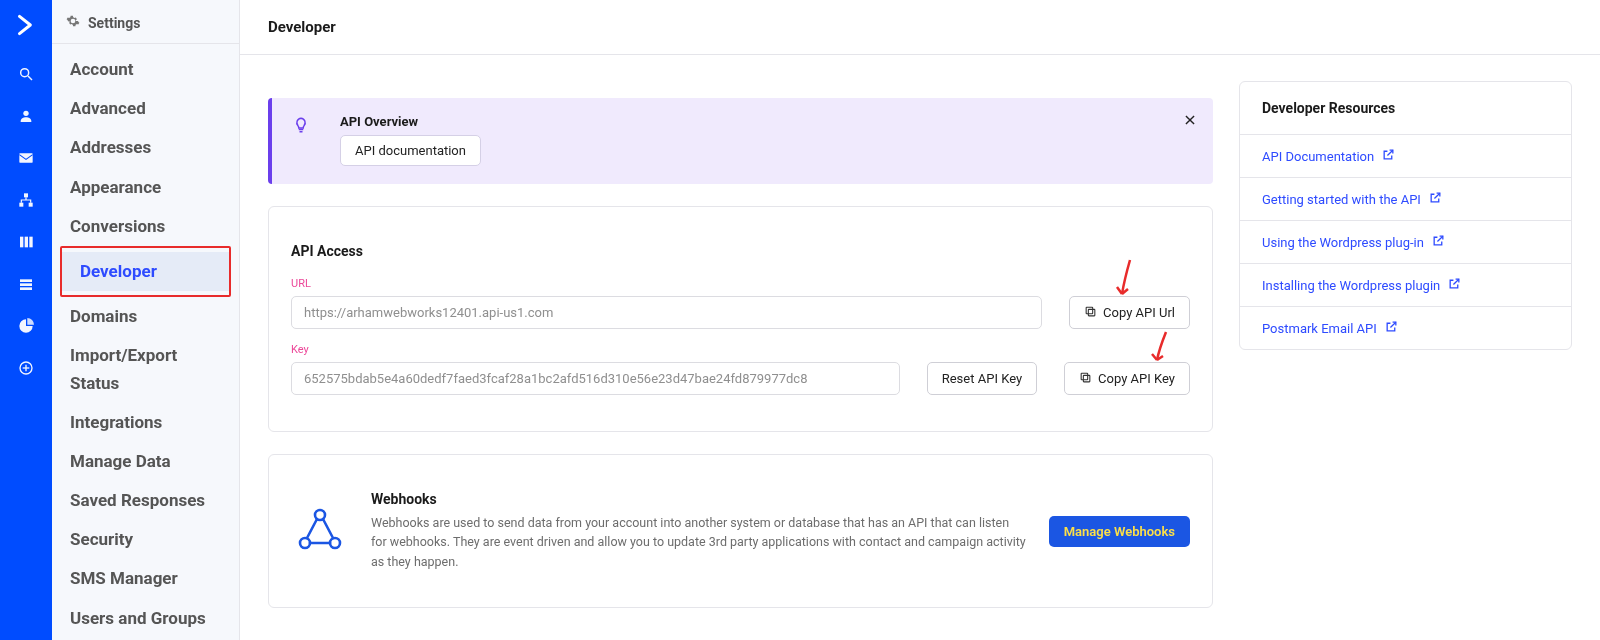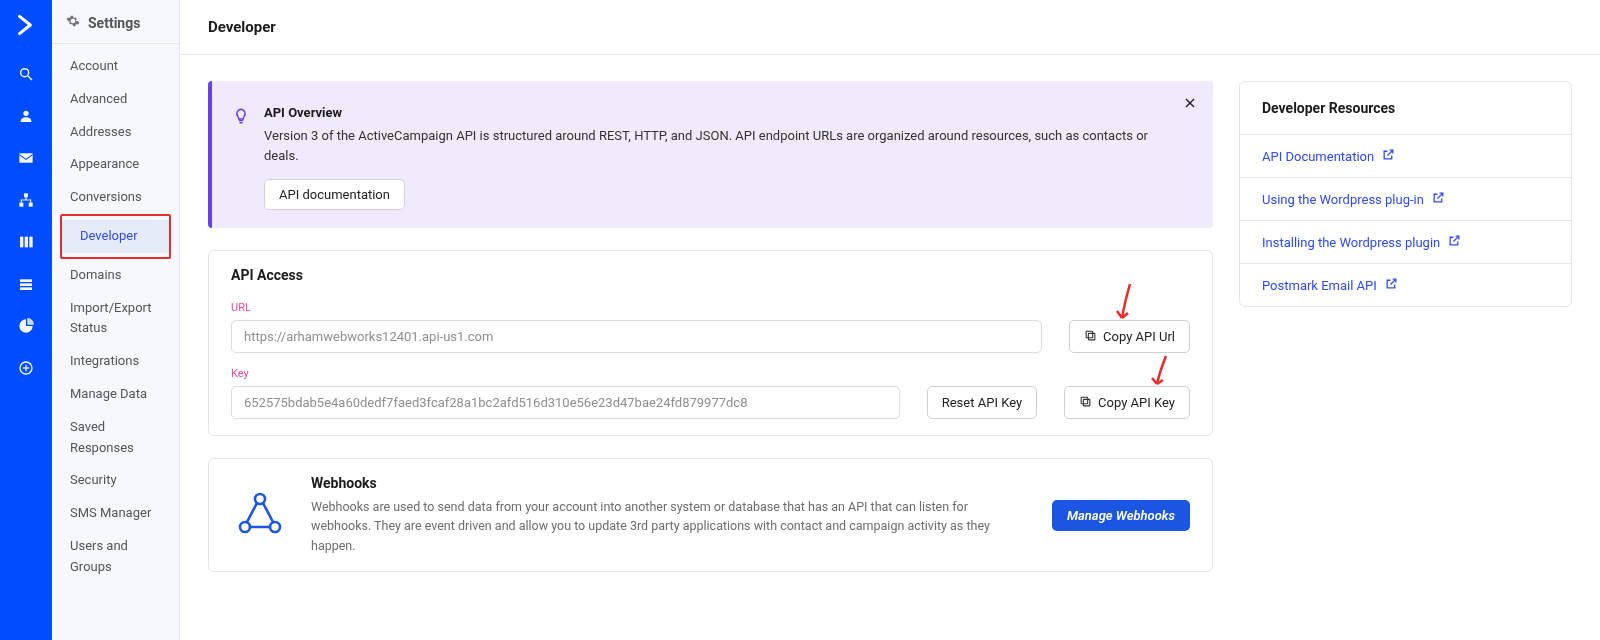"Settings" .sidebar { width: 128px -> 188px }
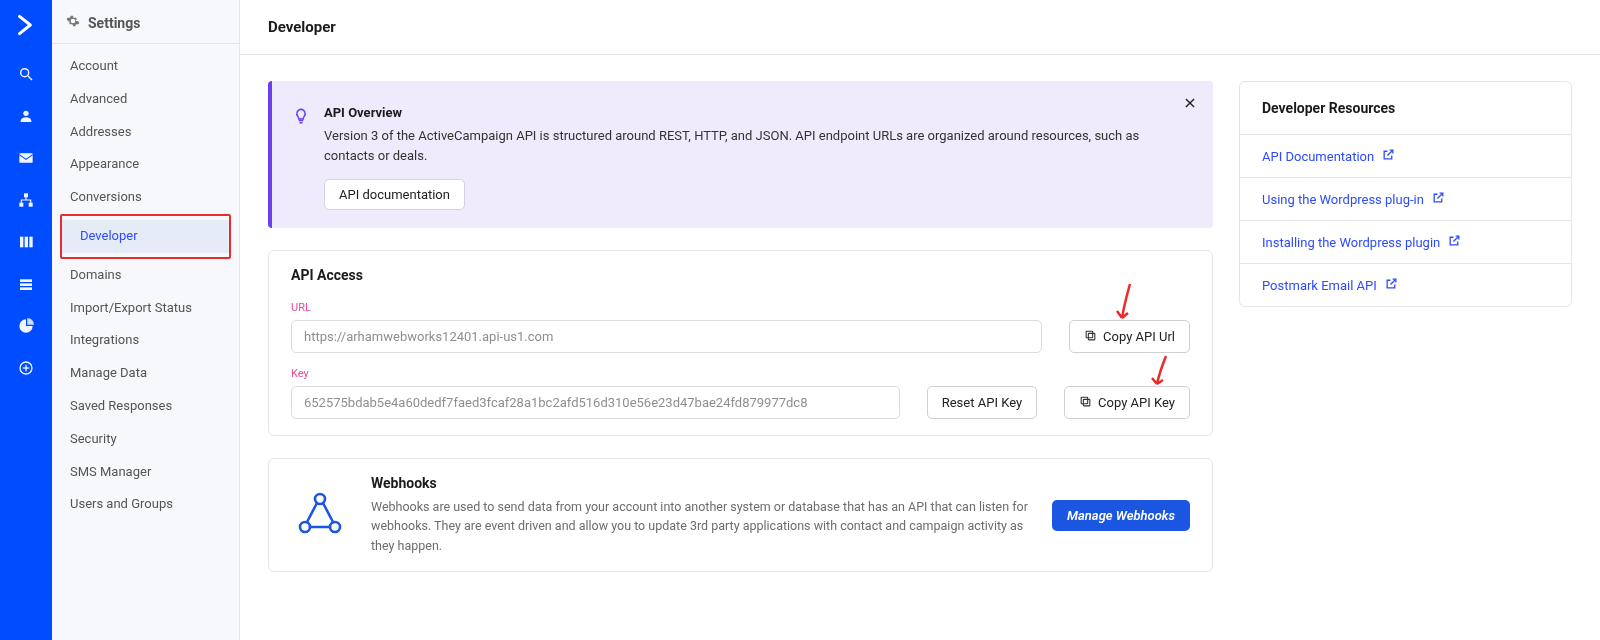"Account" .side-item { font-size: 13px -> 17px; font-weight: none -> bold }
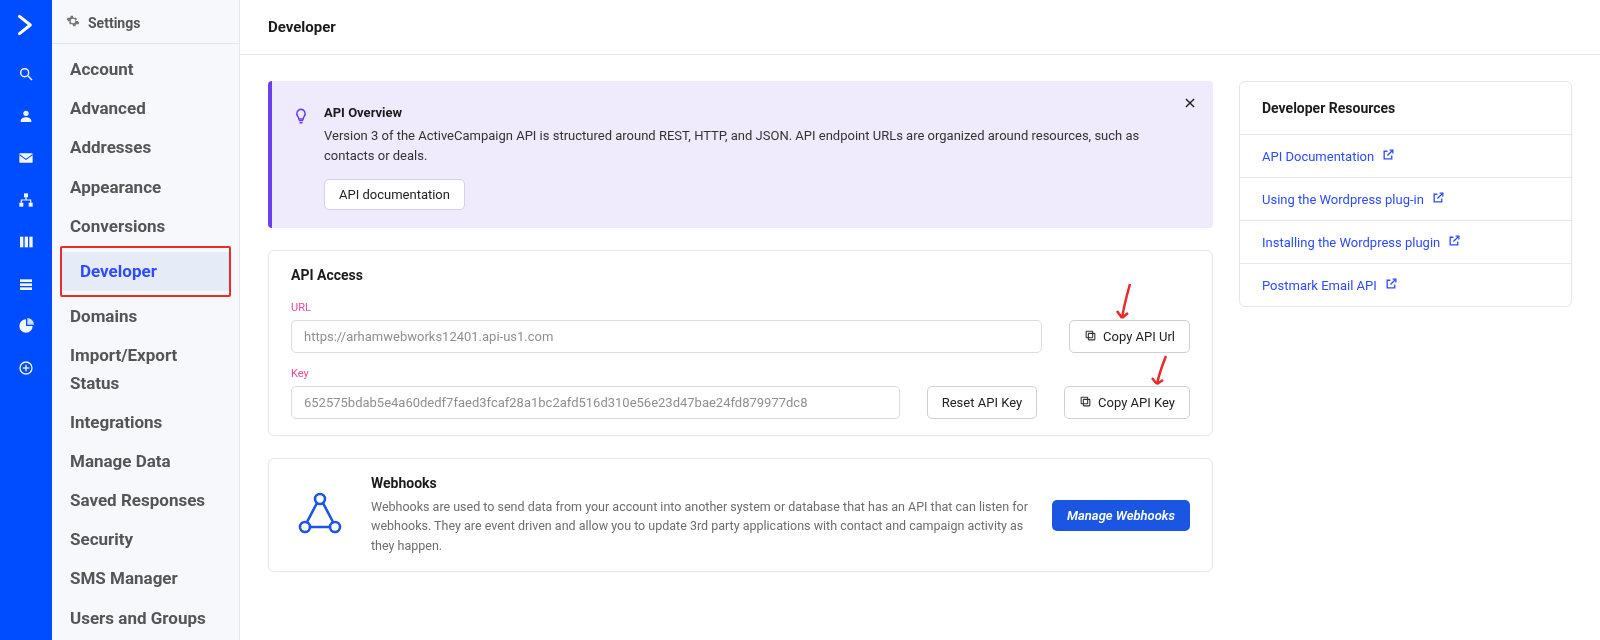"API Overview" .banner { gap: 14px -> 30px; margin-top: none -> 17px; padding: 24px 50px 18px 20px -> 16px 50px 18px 20px }
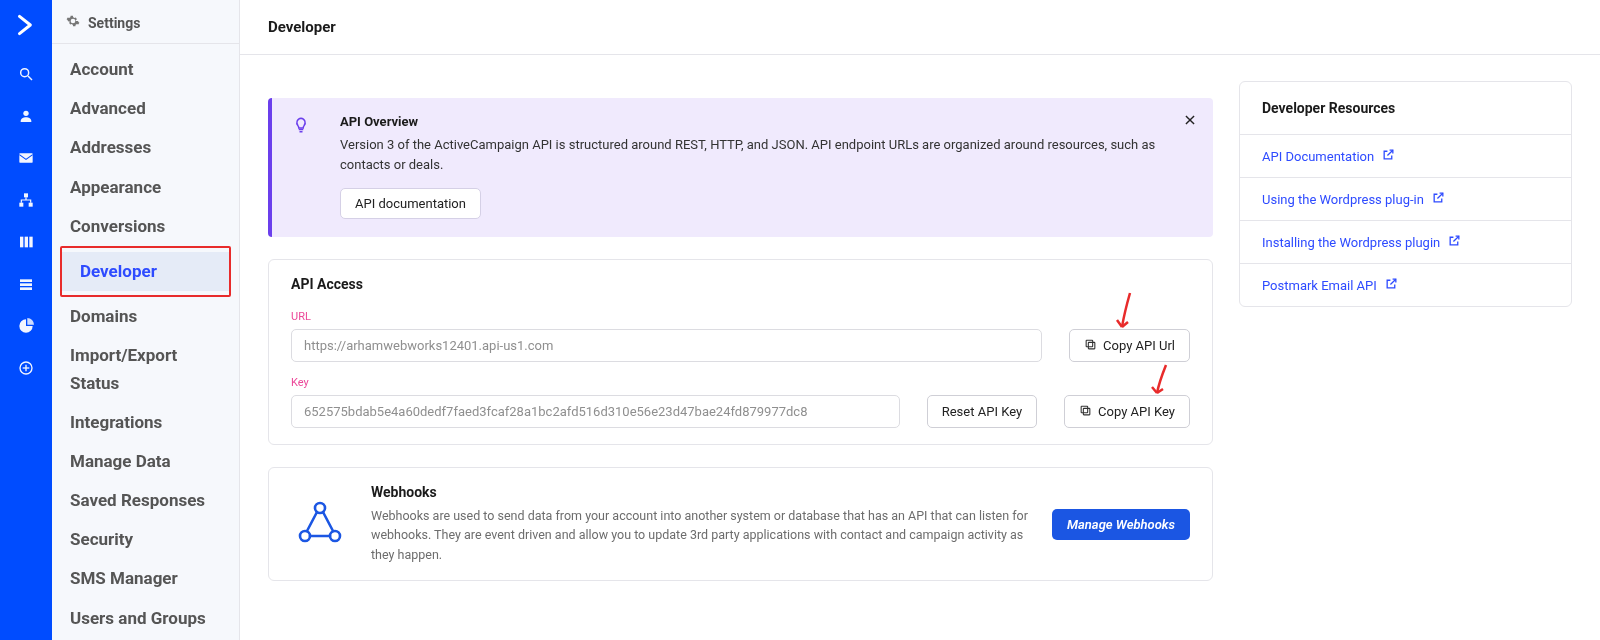"Version 3 of the ActiveCampaign" div.bdesc { html: <div>Version 3 of the ActiveCampaign API is structured around REST, HTTP, and JSON. API endpoint URLs are organized around resources, such as contacts or deals.</div> -> none }
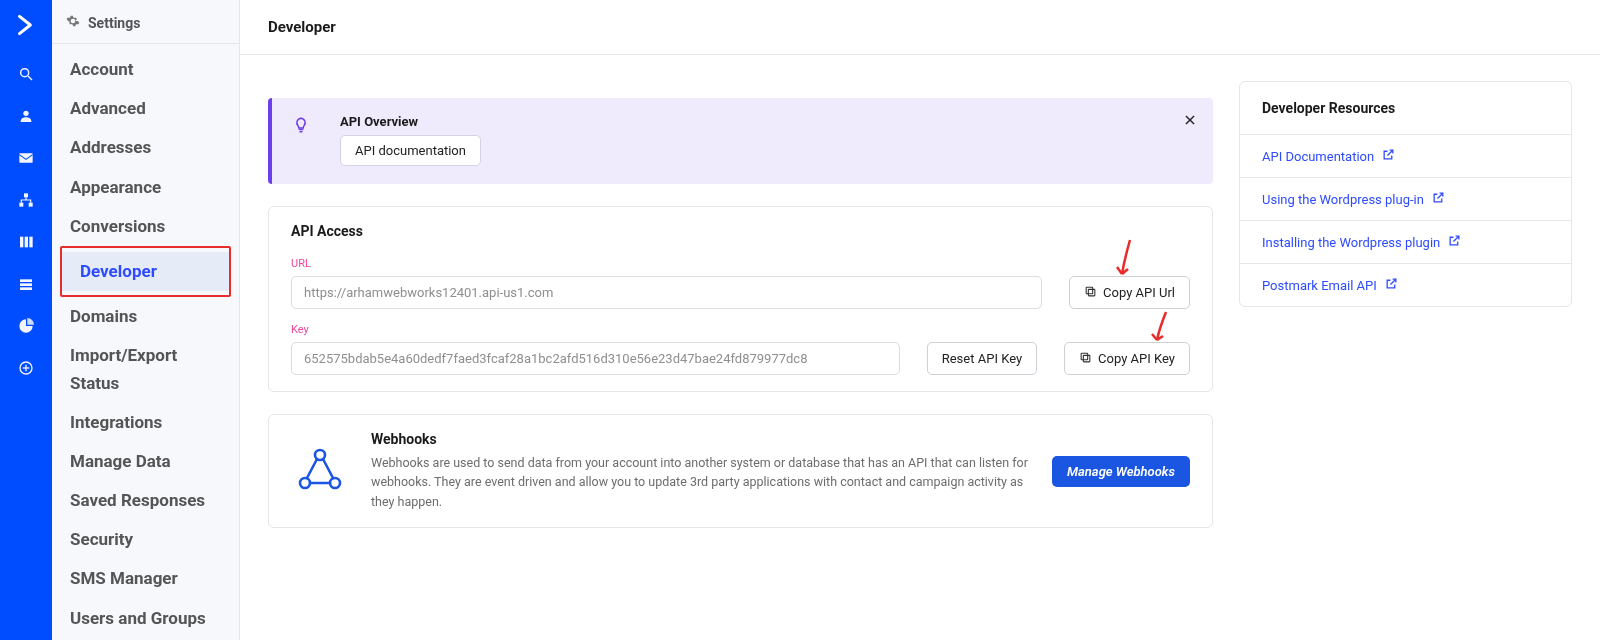"Getting started with the API" div.res-item { html: none -> <div> <span>Getting started with the API</span> <span><svg> <path></path> <path></path> <path></path> </svg></span> </div> }
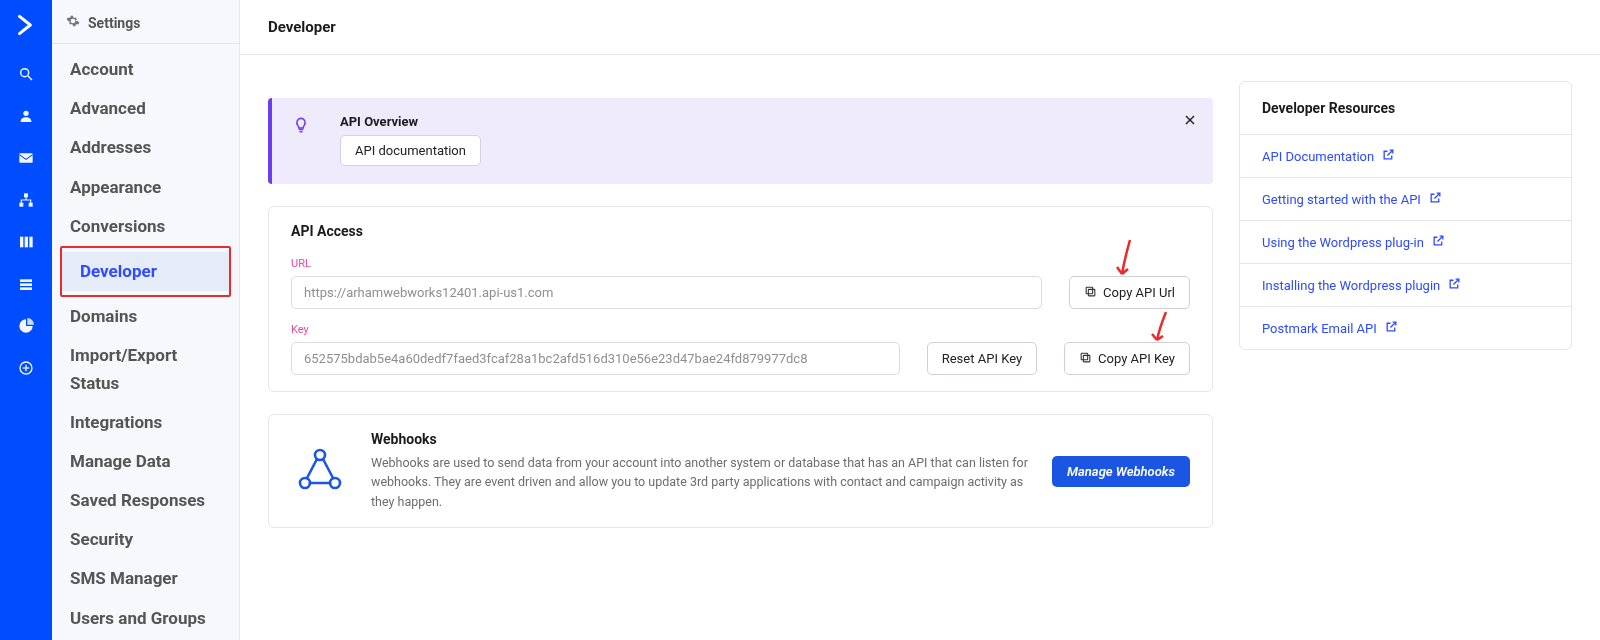"API Access" .card-pad { padding: 16px 22px -> 36px 22px }
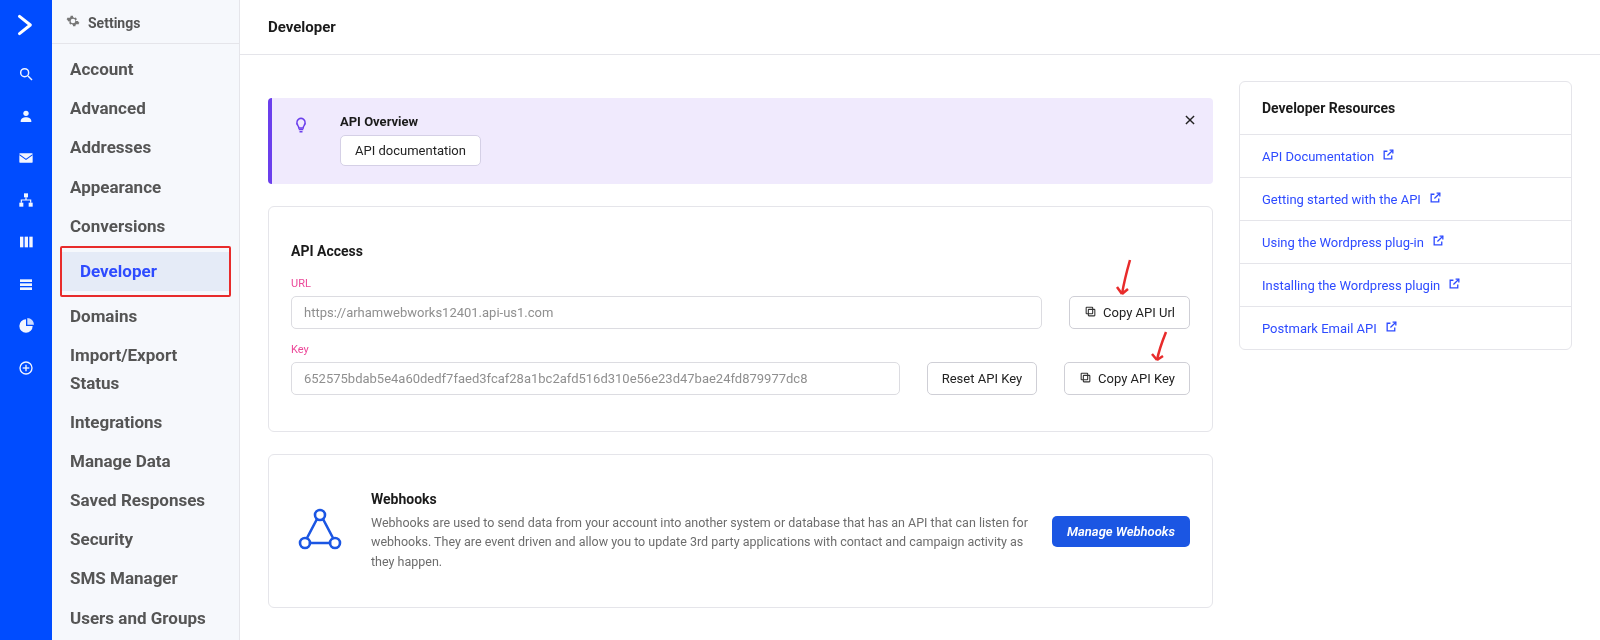"Manage Webhooks" .btn.primary { color: #ffffff -> #fde047; font-style: italic -> none }
